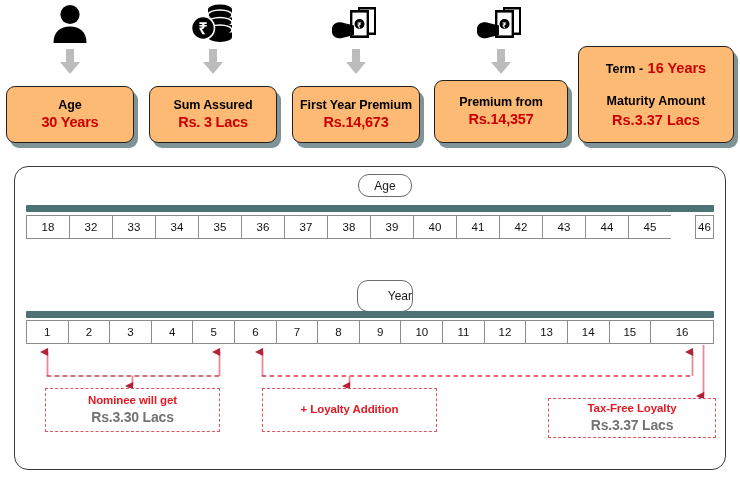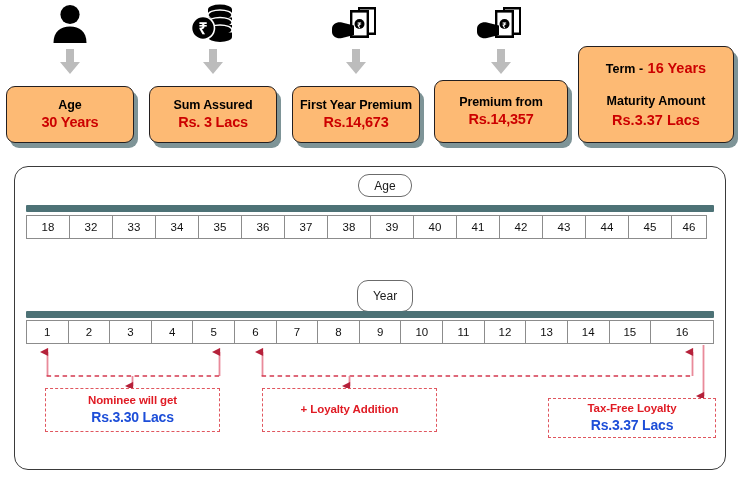"46" div.cell { margin-left: none -> 24px; width: 36px -> 19px }
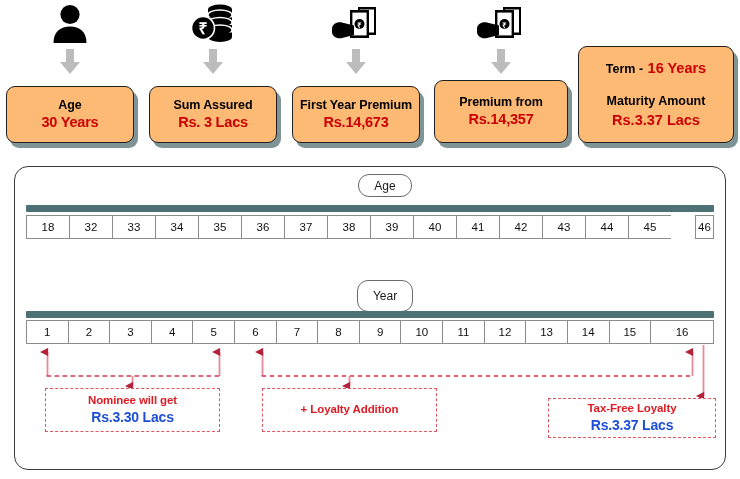"Year" div.pill { justify-content: none -> flex-end }
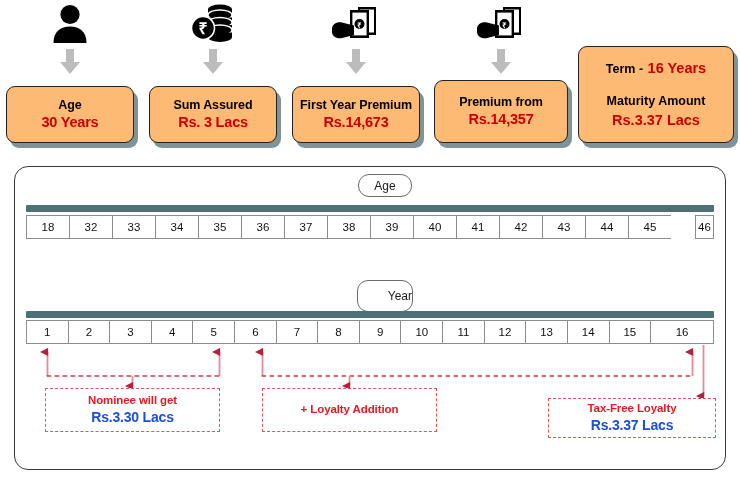"Rs.3.30 Lacs" .co-l2 { color: #1d4ed8 -> #737373 }
